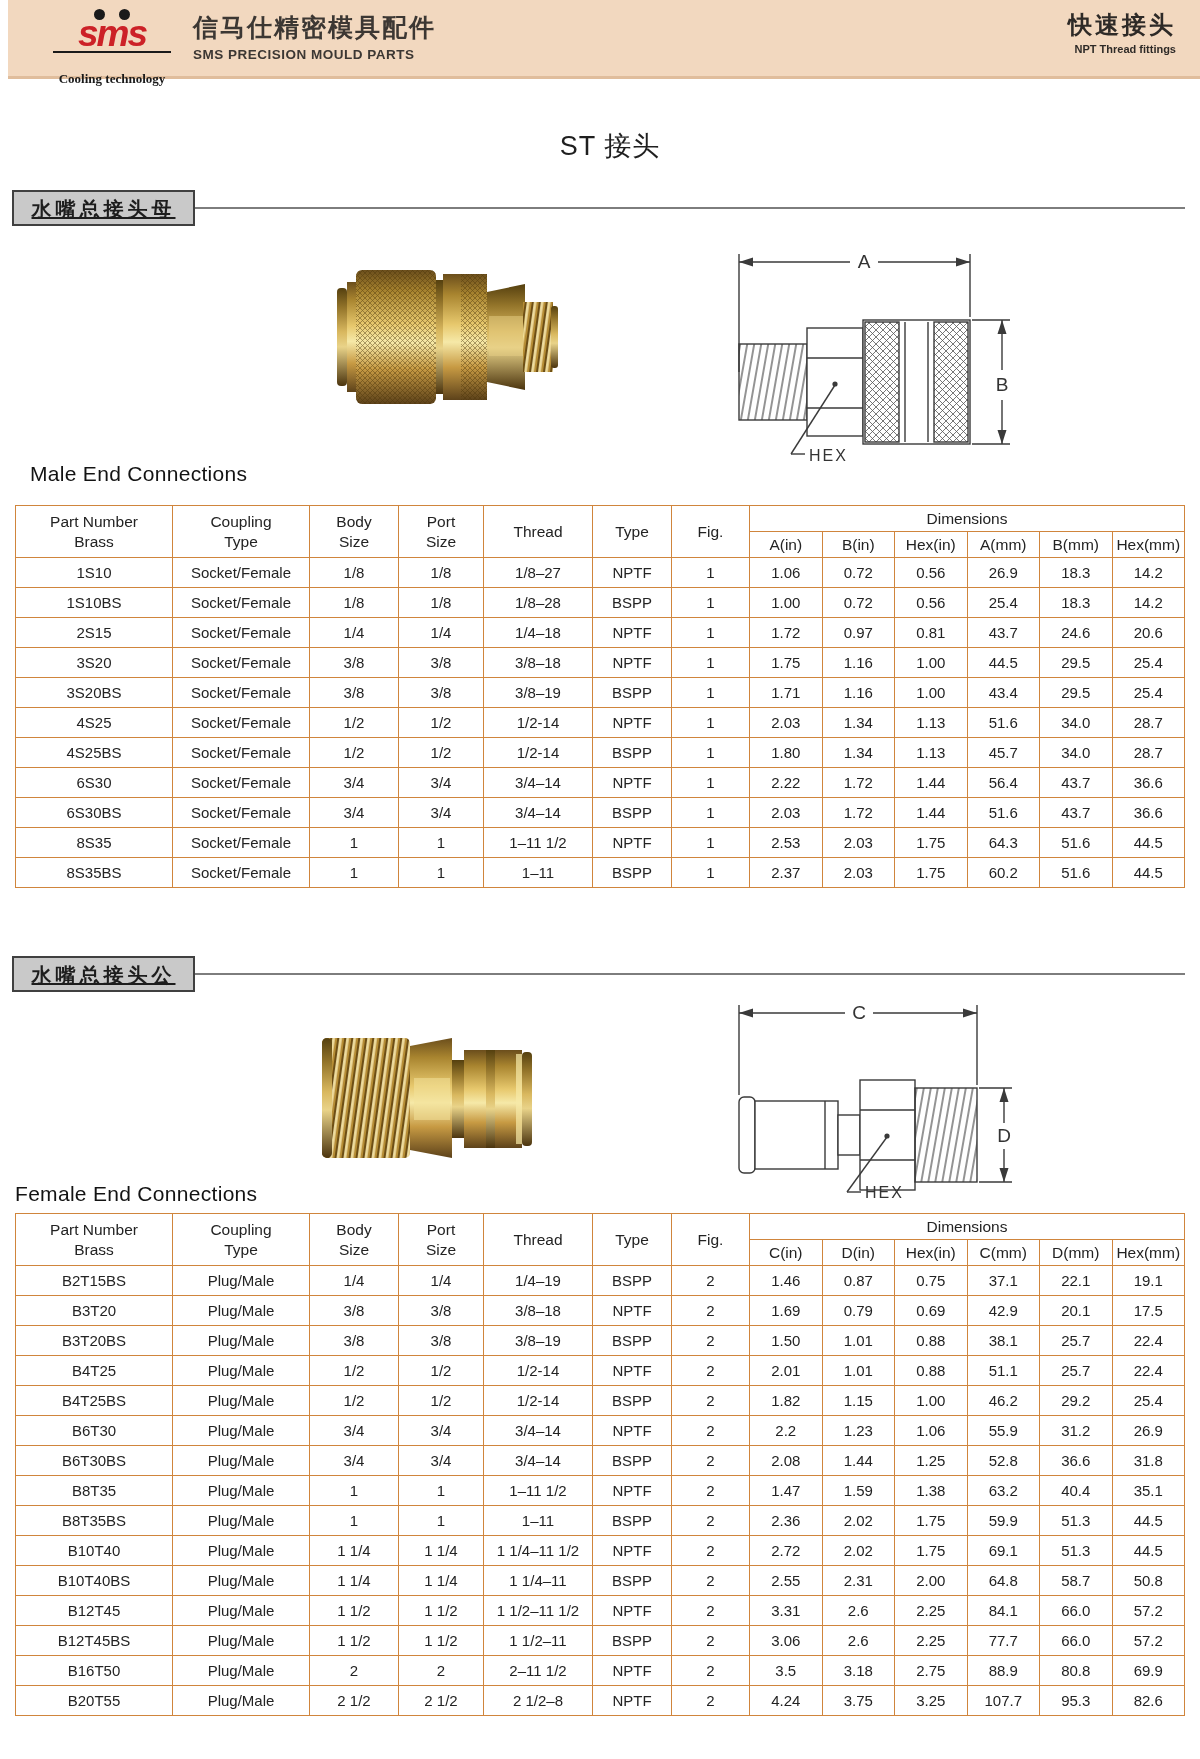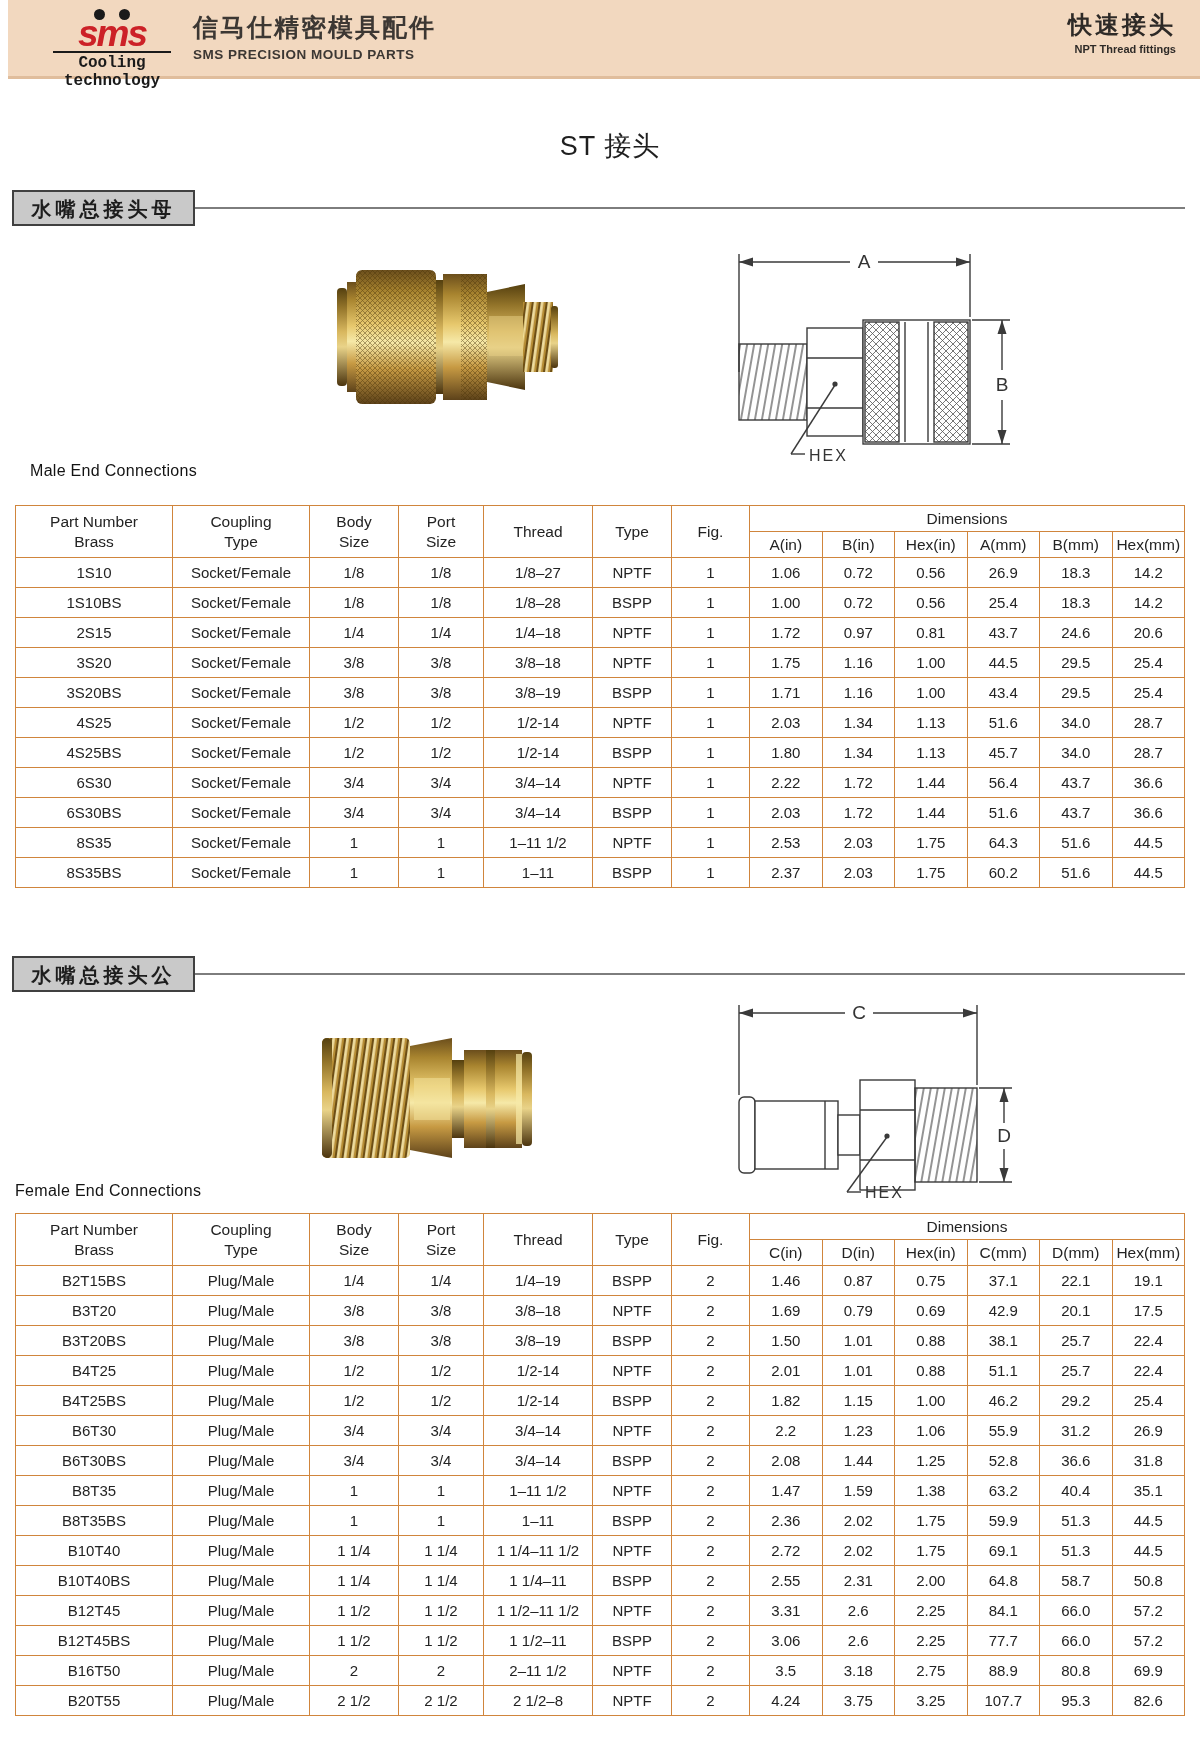"Cooling technology" .logo-tag { font-family: Liberation Mono, monospace -> Liberation Serif, serif; font-size: 16px -> 13px; margin-top: 1px -> 18px }
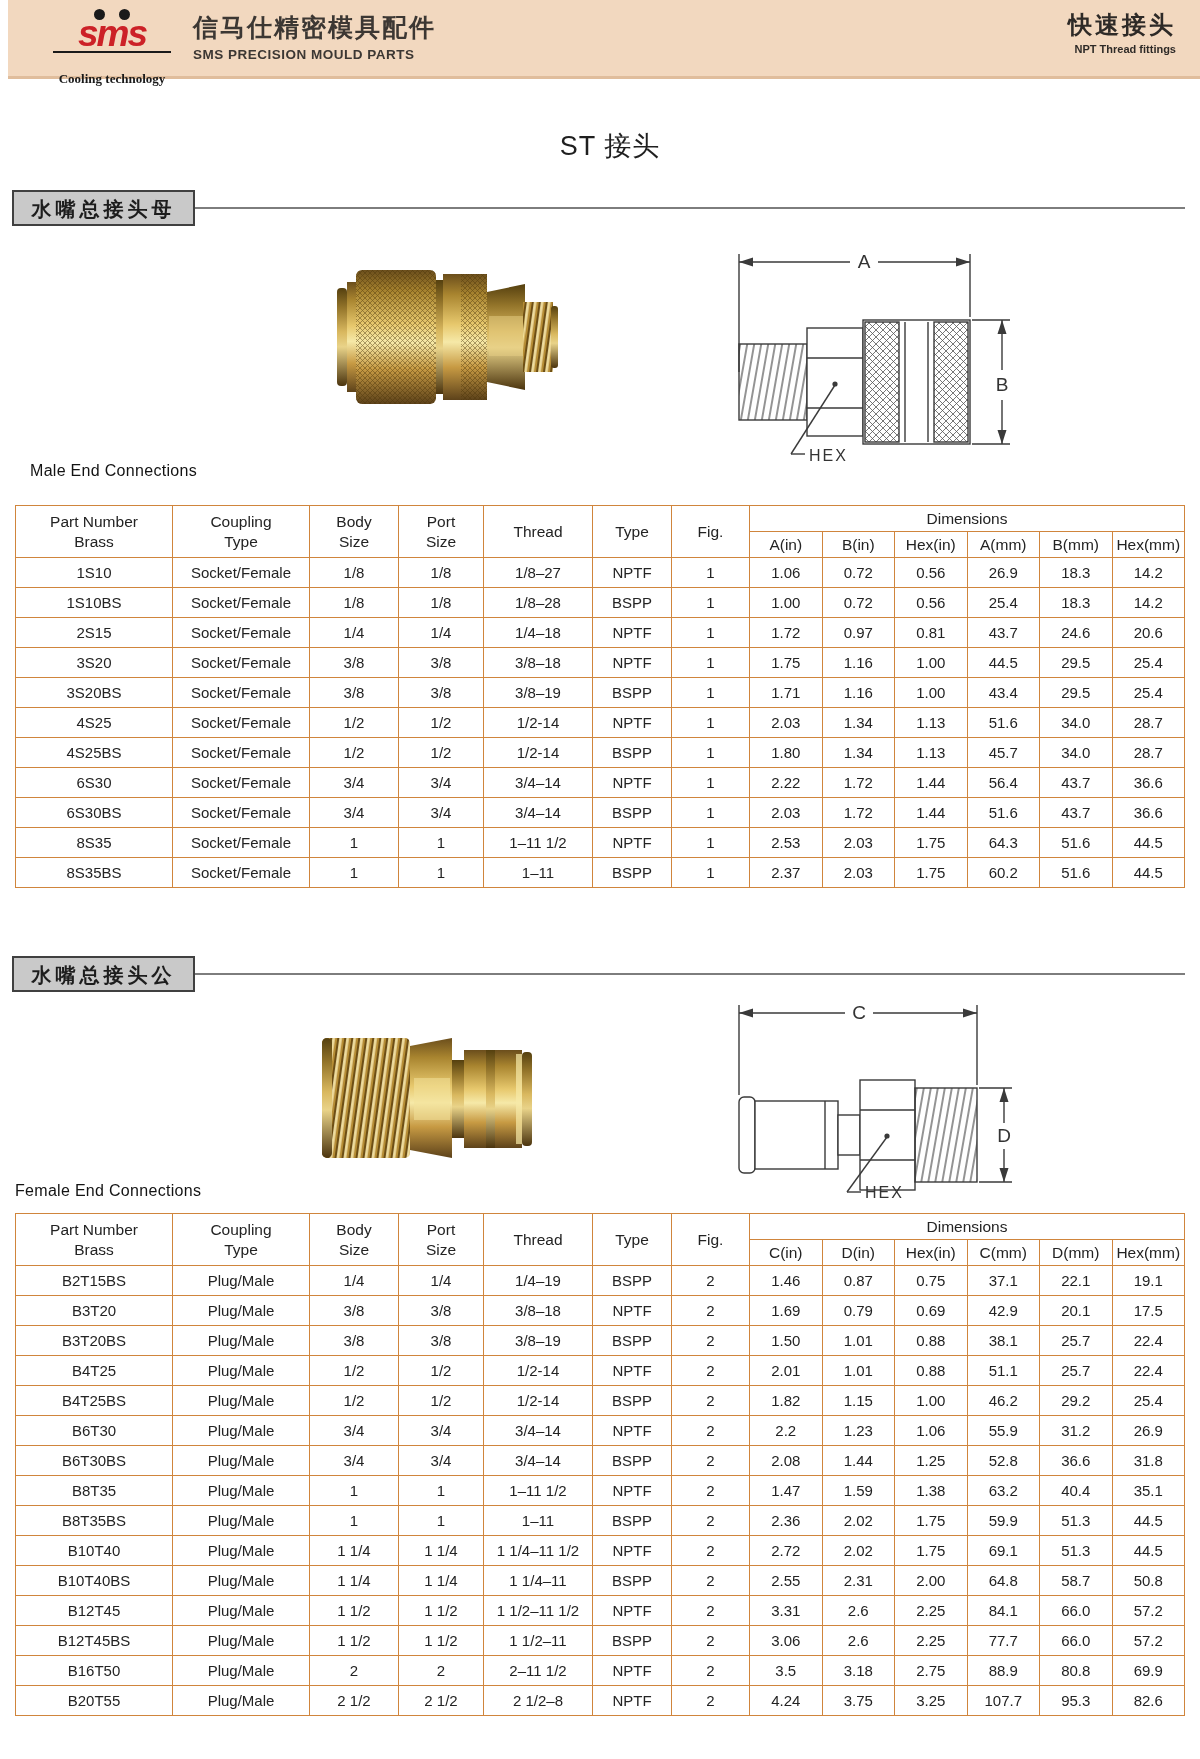"水嘴总接头母" .sec-tab { text-decoration: none -> underline }
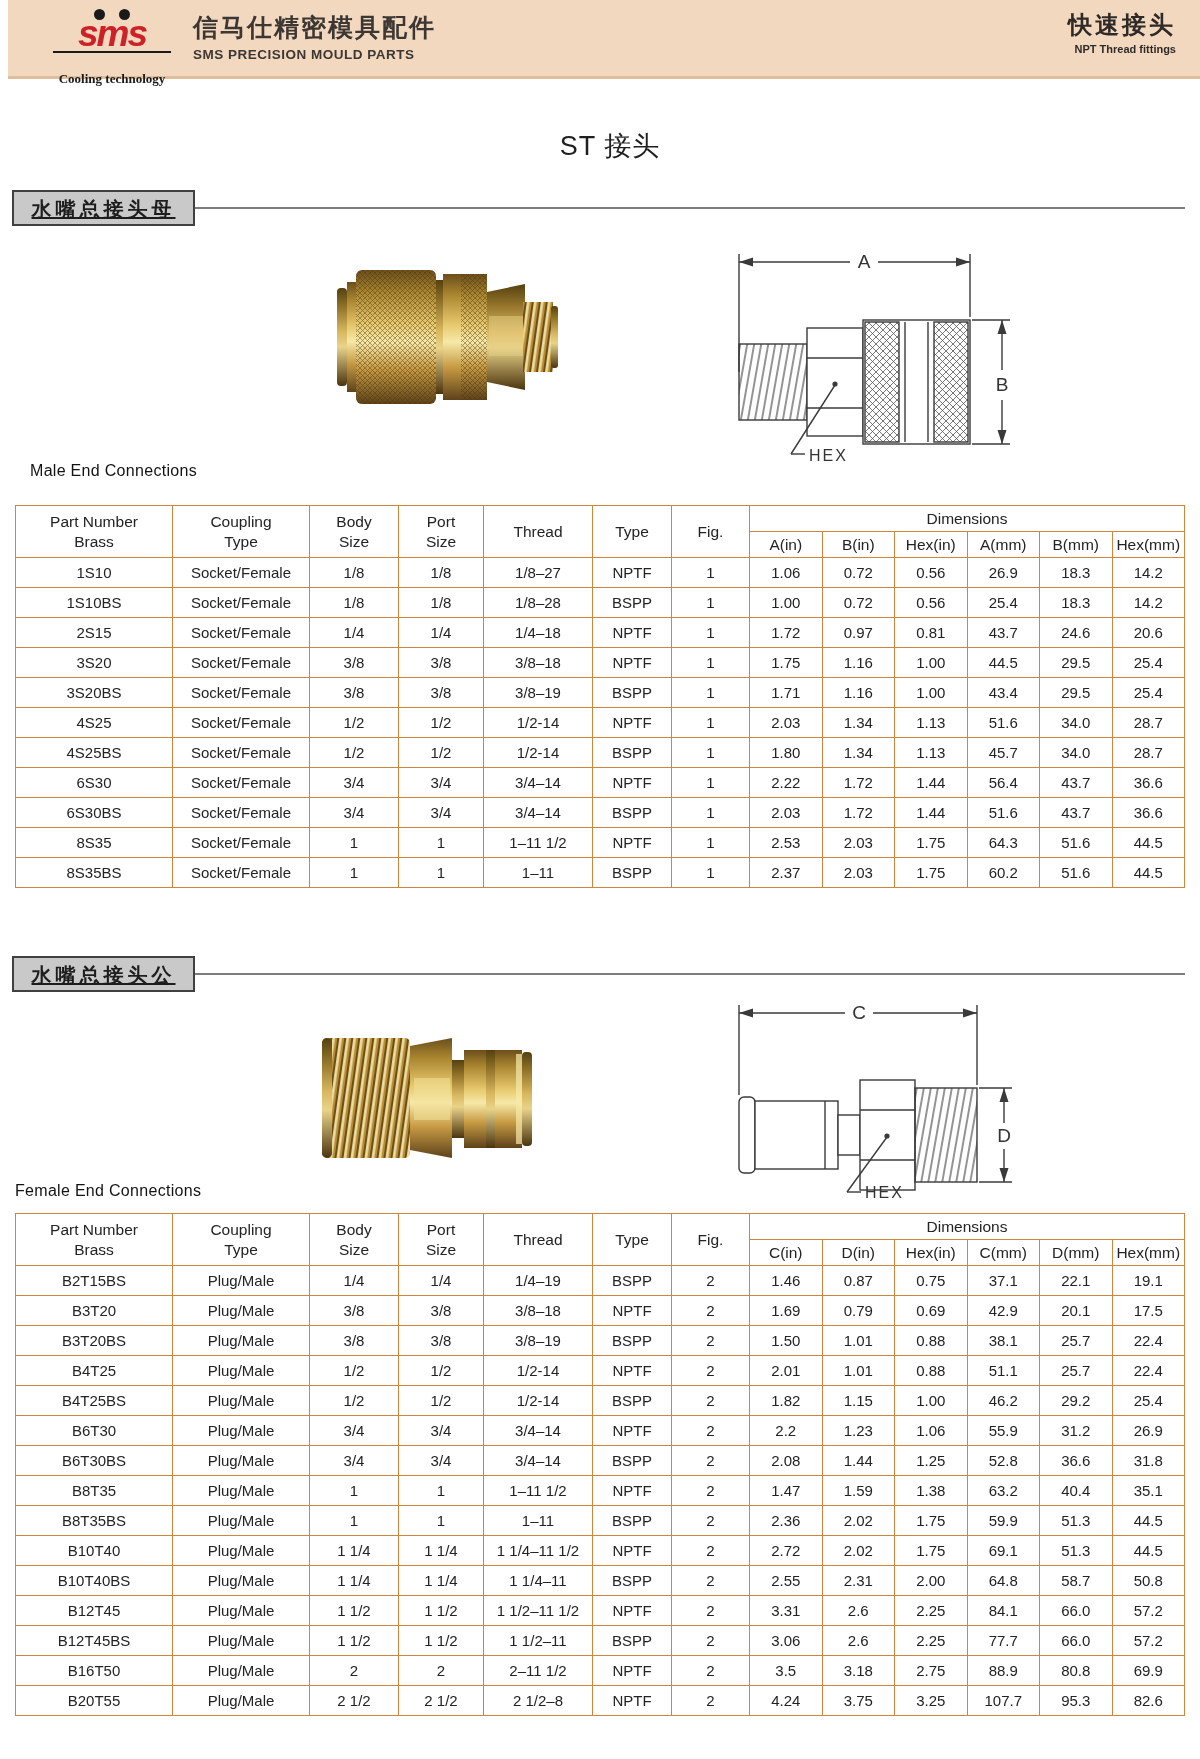"Male End Connections" .conn-heading { font-size: 16px -> 21px }
